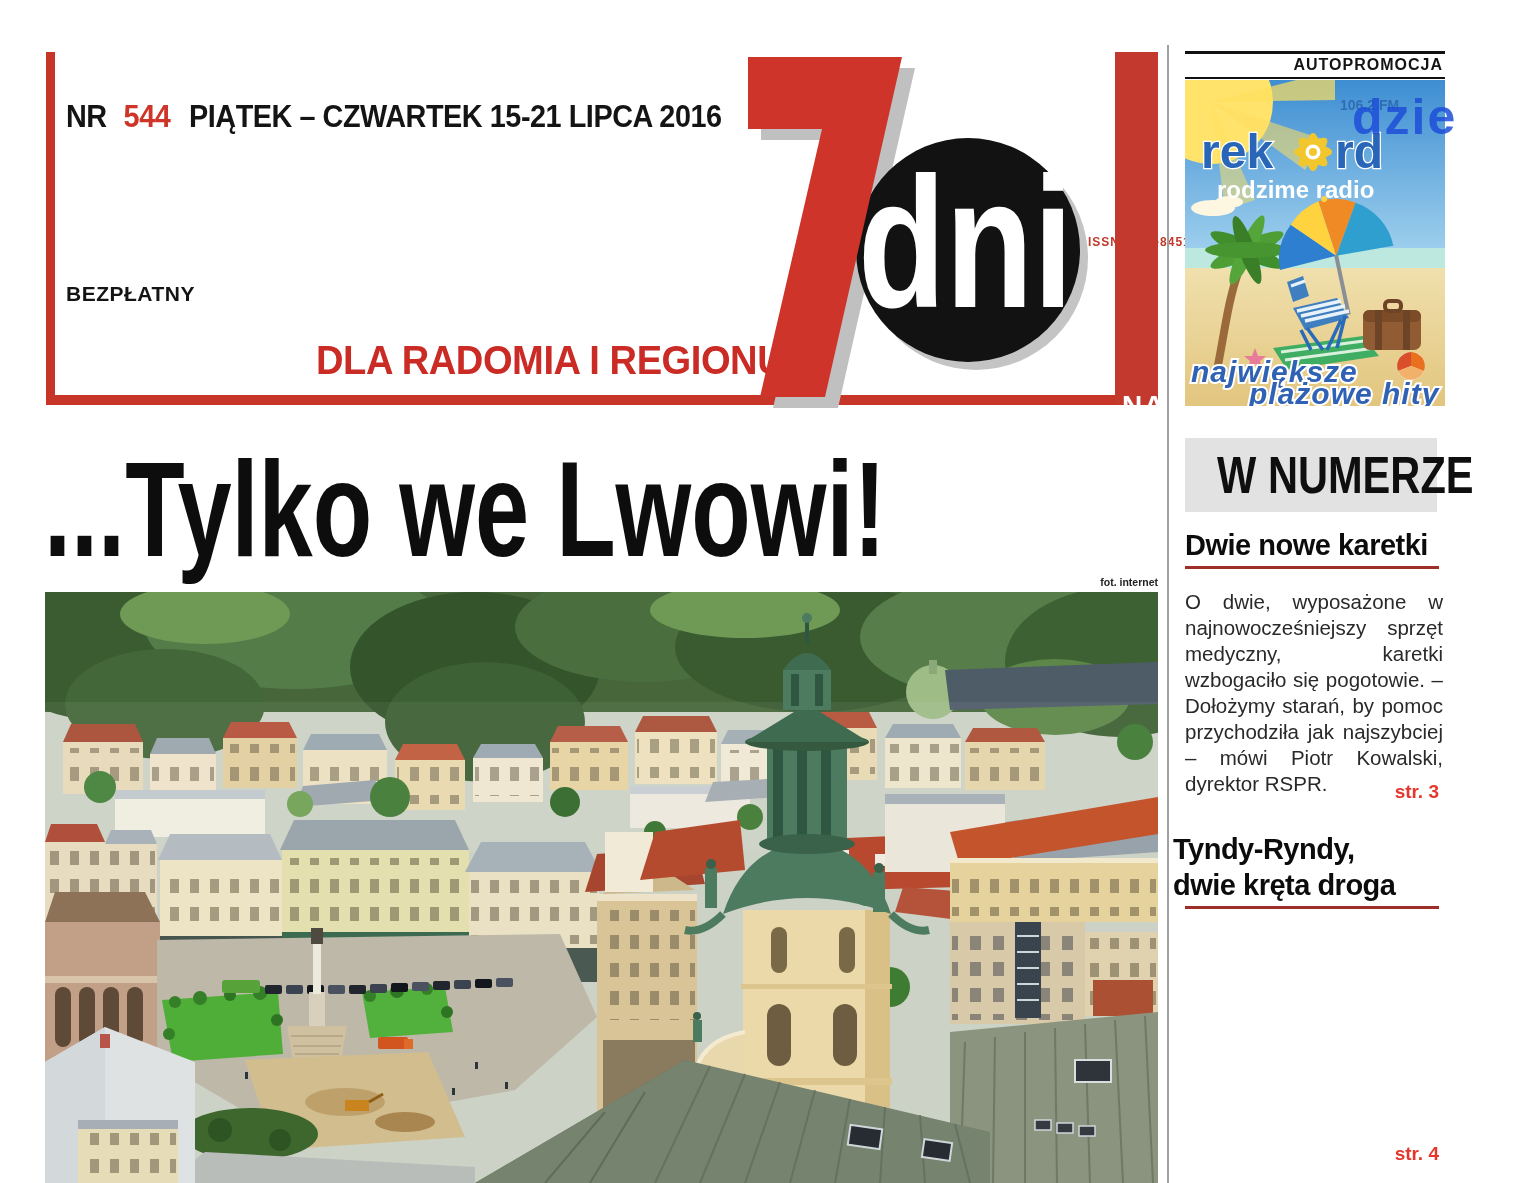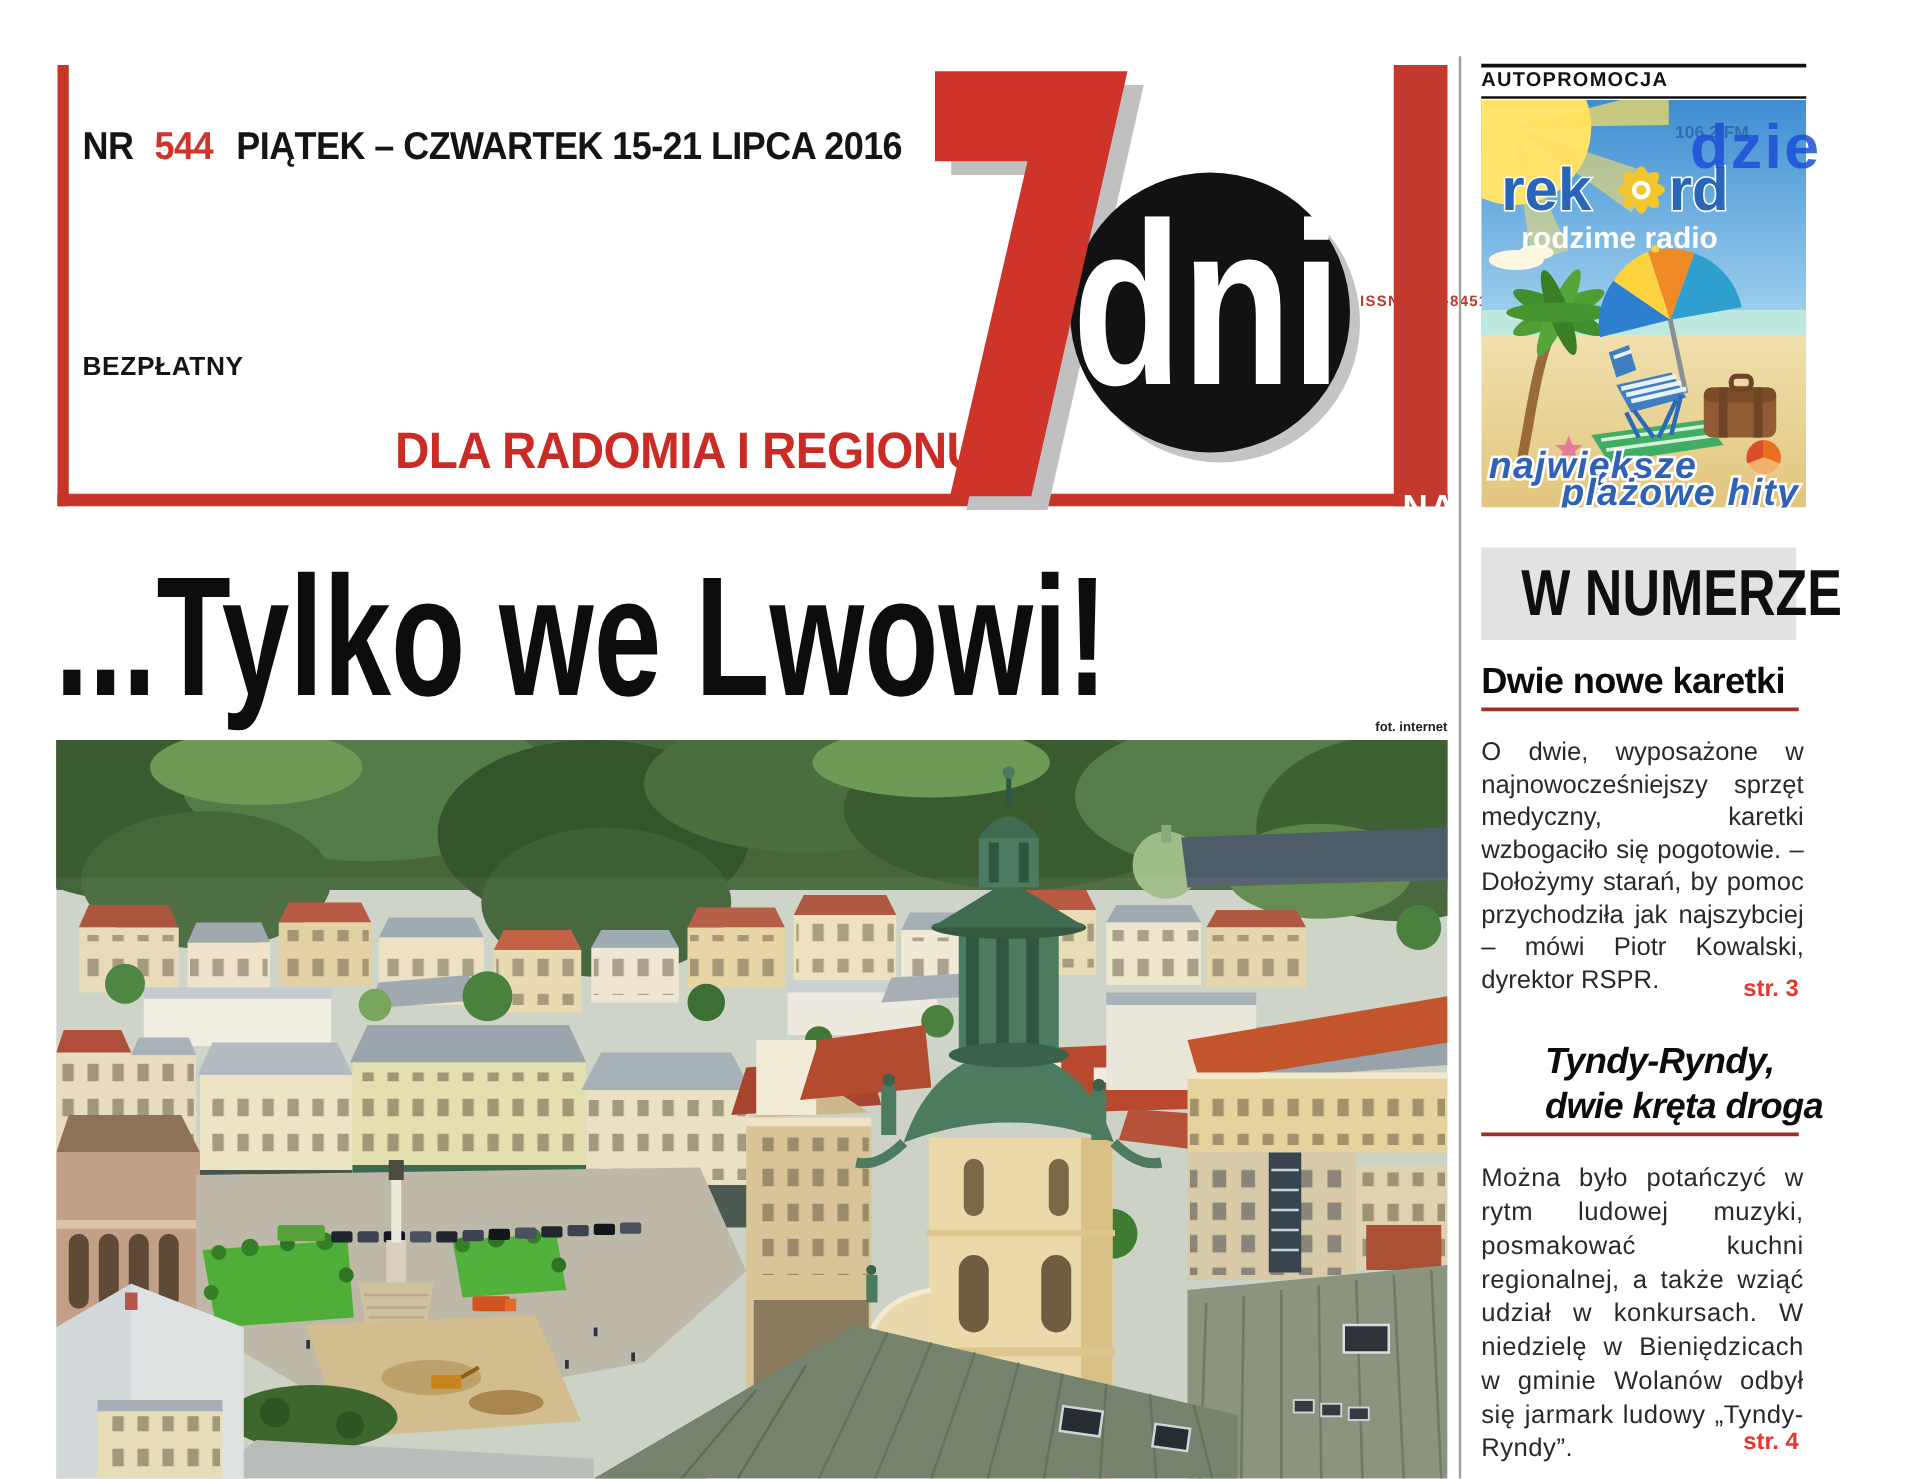"AUTOPROMOCJA" .ad-label { text-align: none -> right }
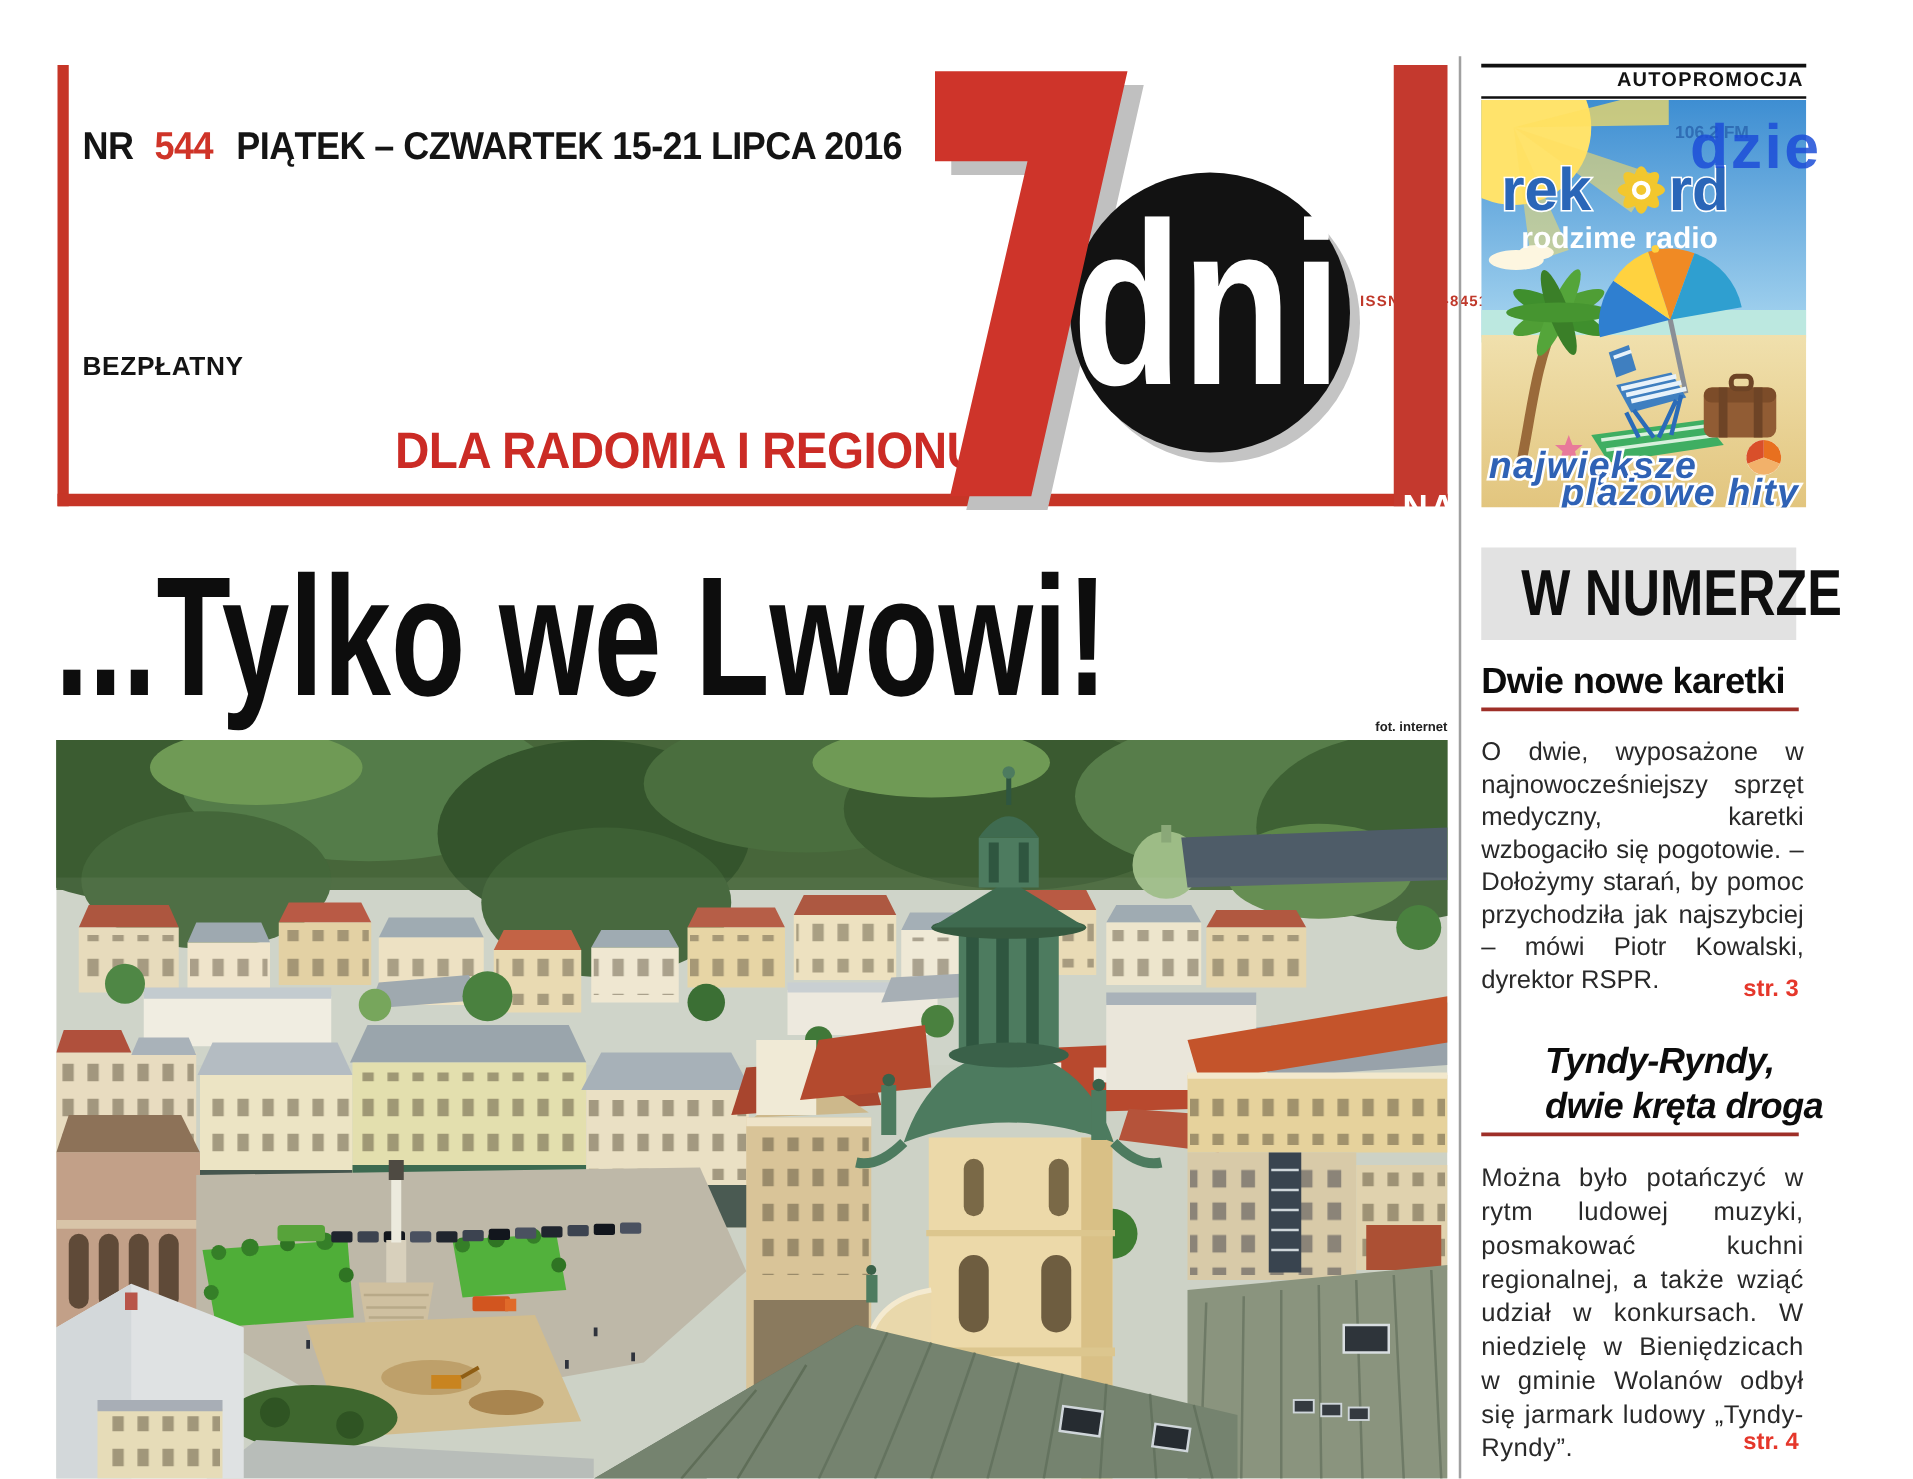"Tyndy-Ryndy," div.abs { font-style: italic -> none; left: 1236px -> 1173px }
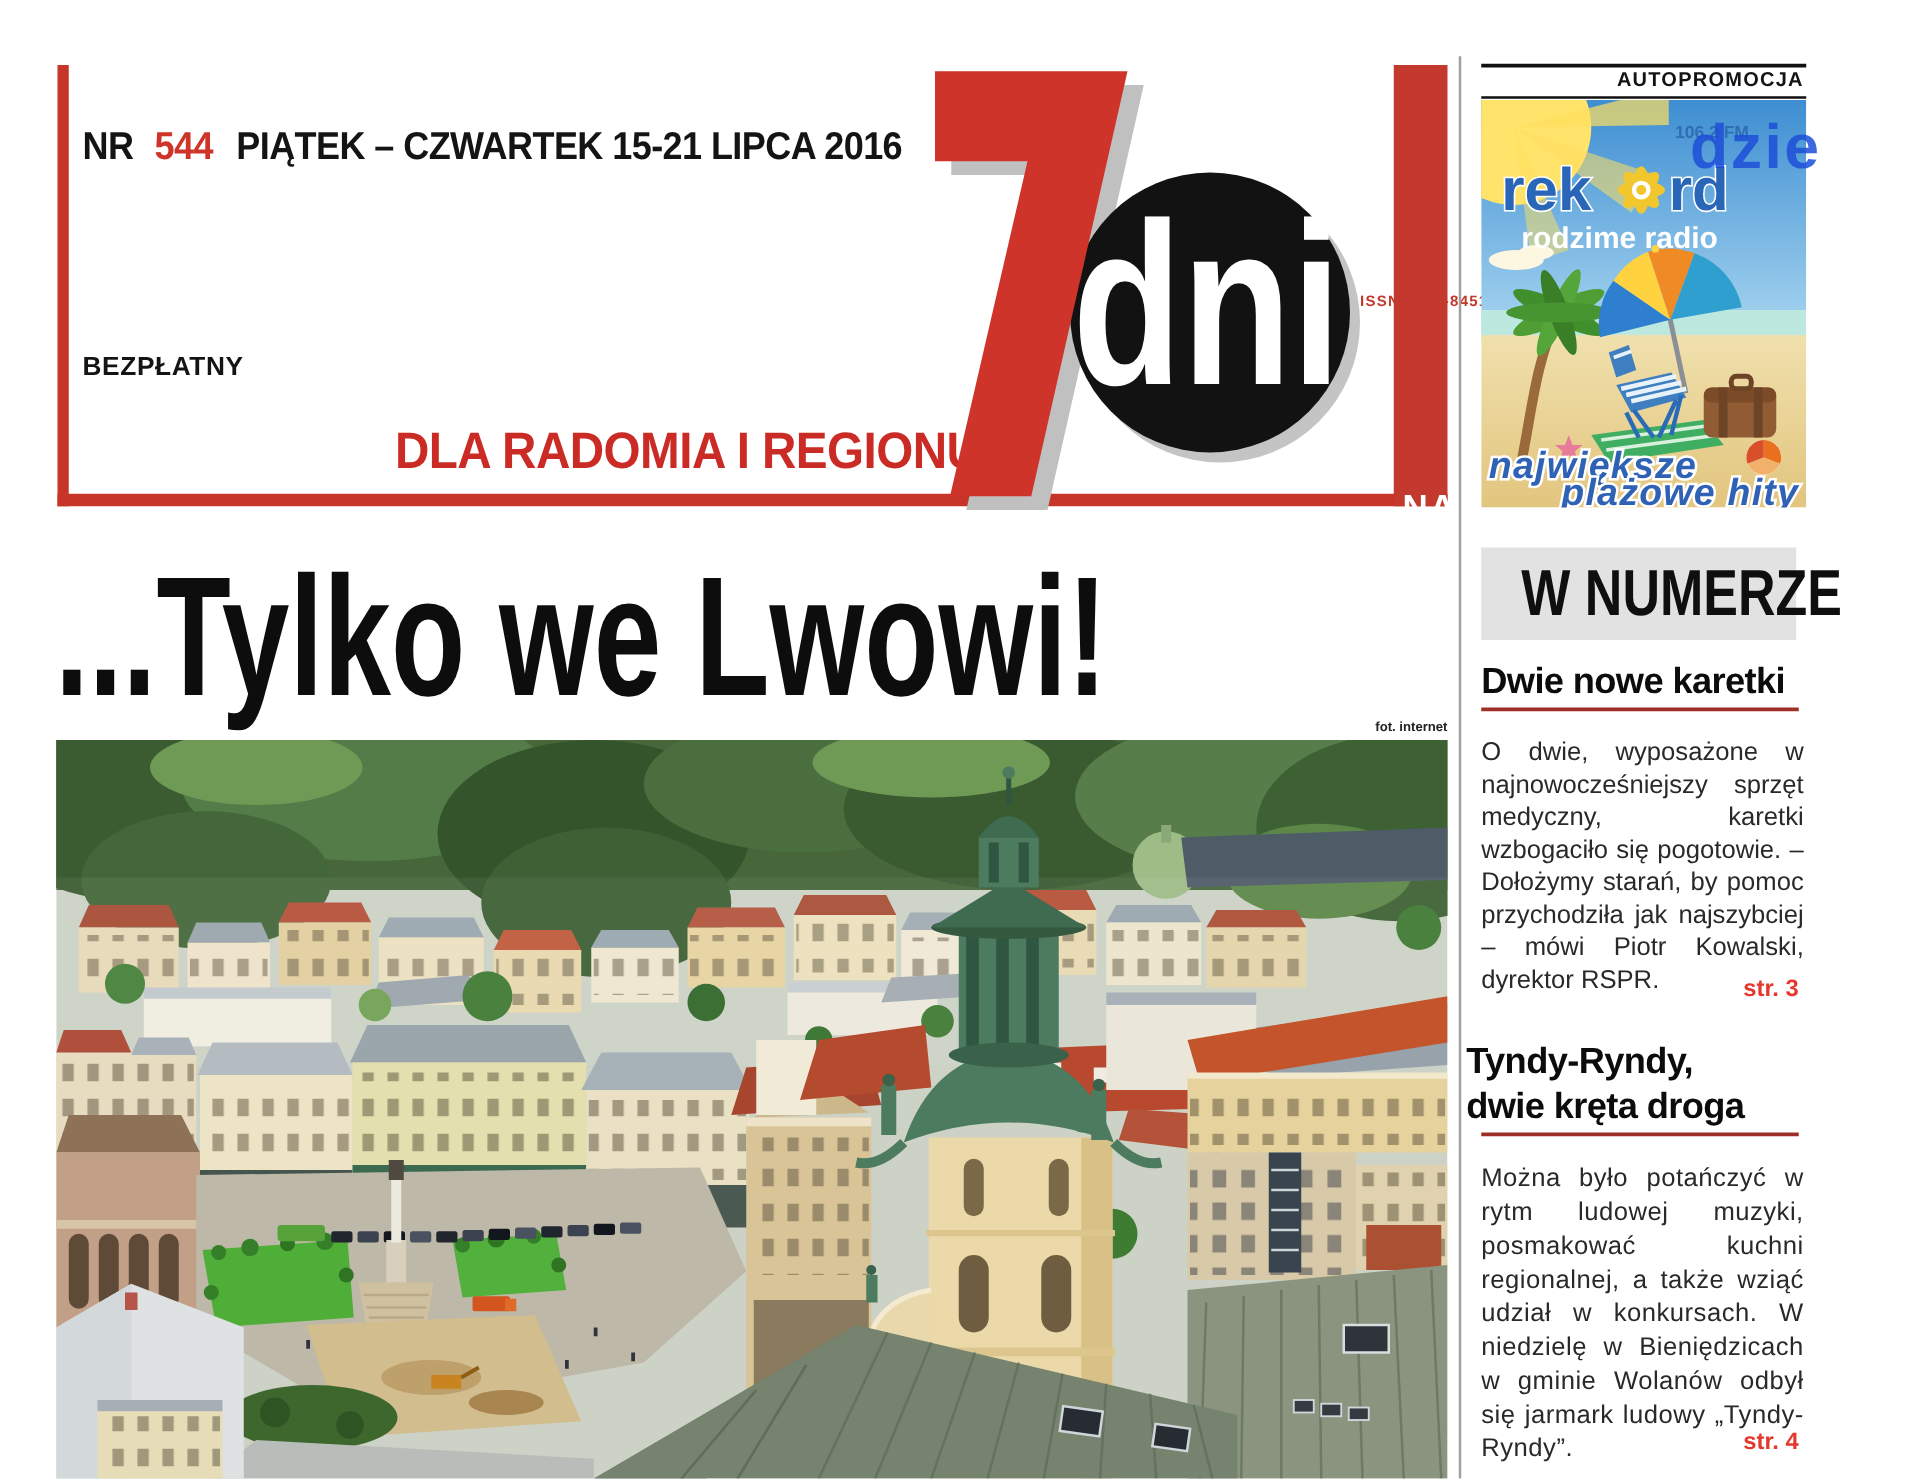"Można było potańczyć w rytm" div.abs { html: <div>Można było potańczyć w rytm ludowej muzyki, posmakować kuchni regionalnej, a także wziąć udział w konkursach. W niedzielę w Bieniędzicach w gminie Wolanów odbył się jarmark ludowy „Tyndy-Ryndy”.</div> -> none }
